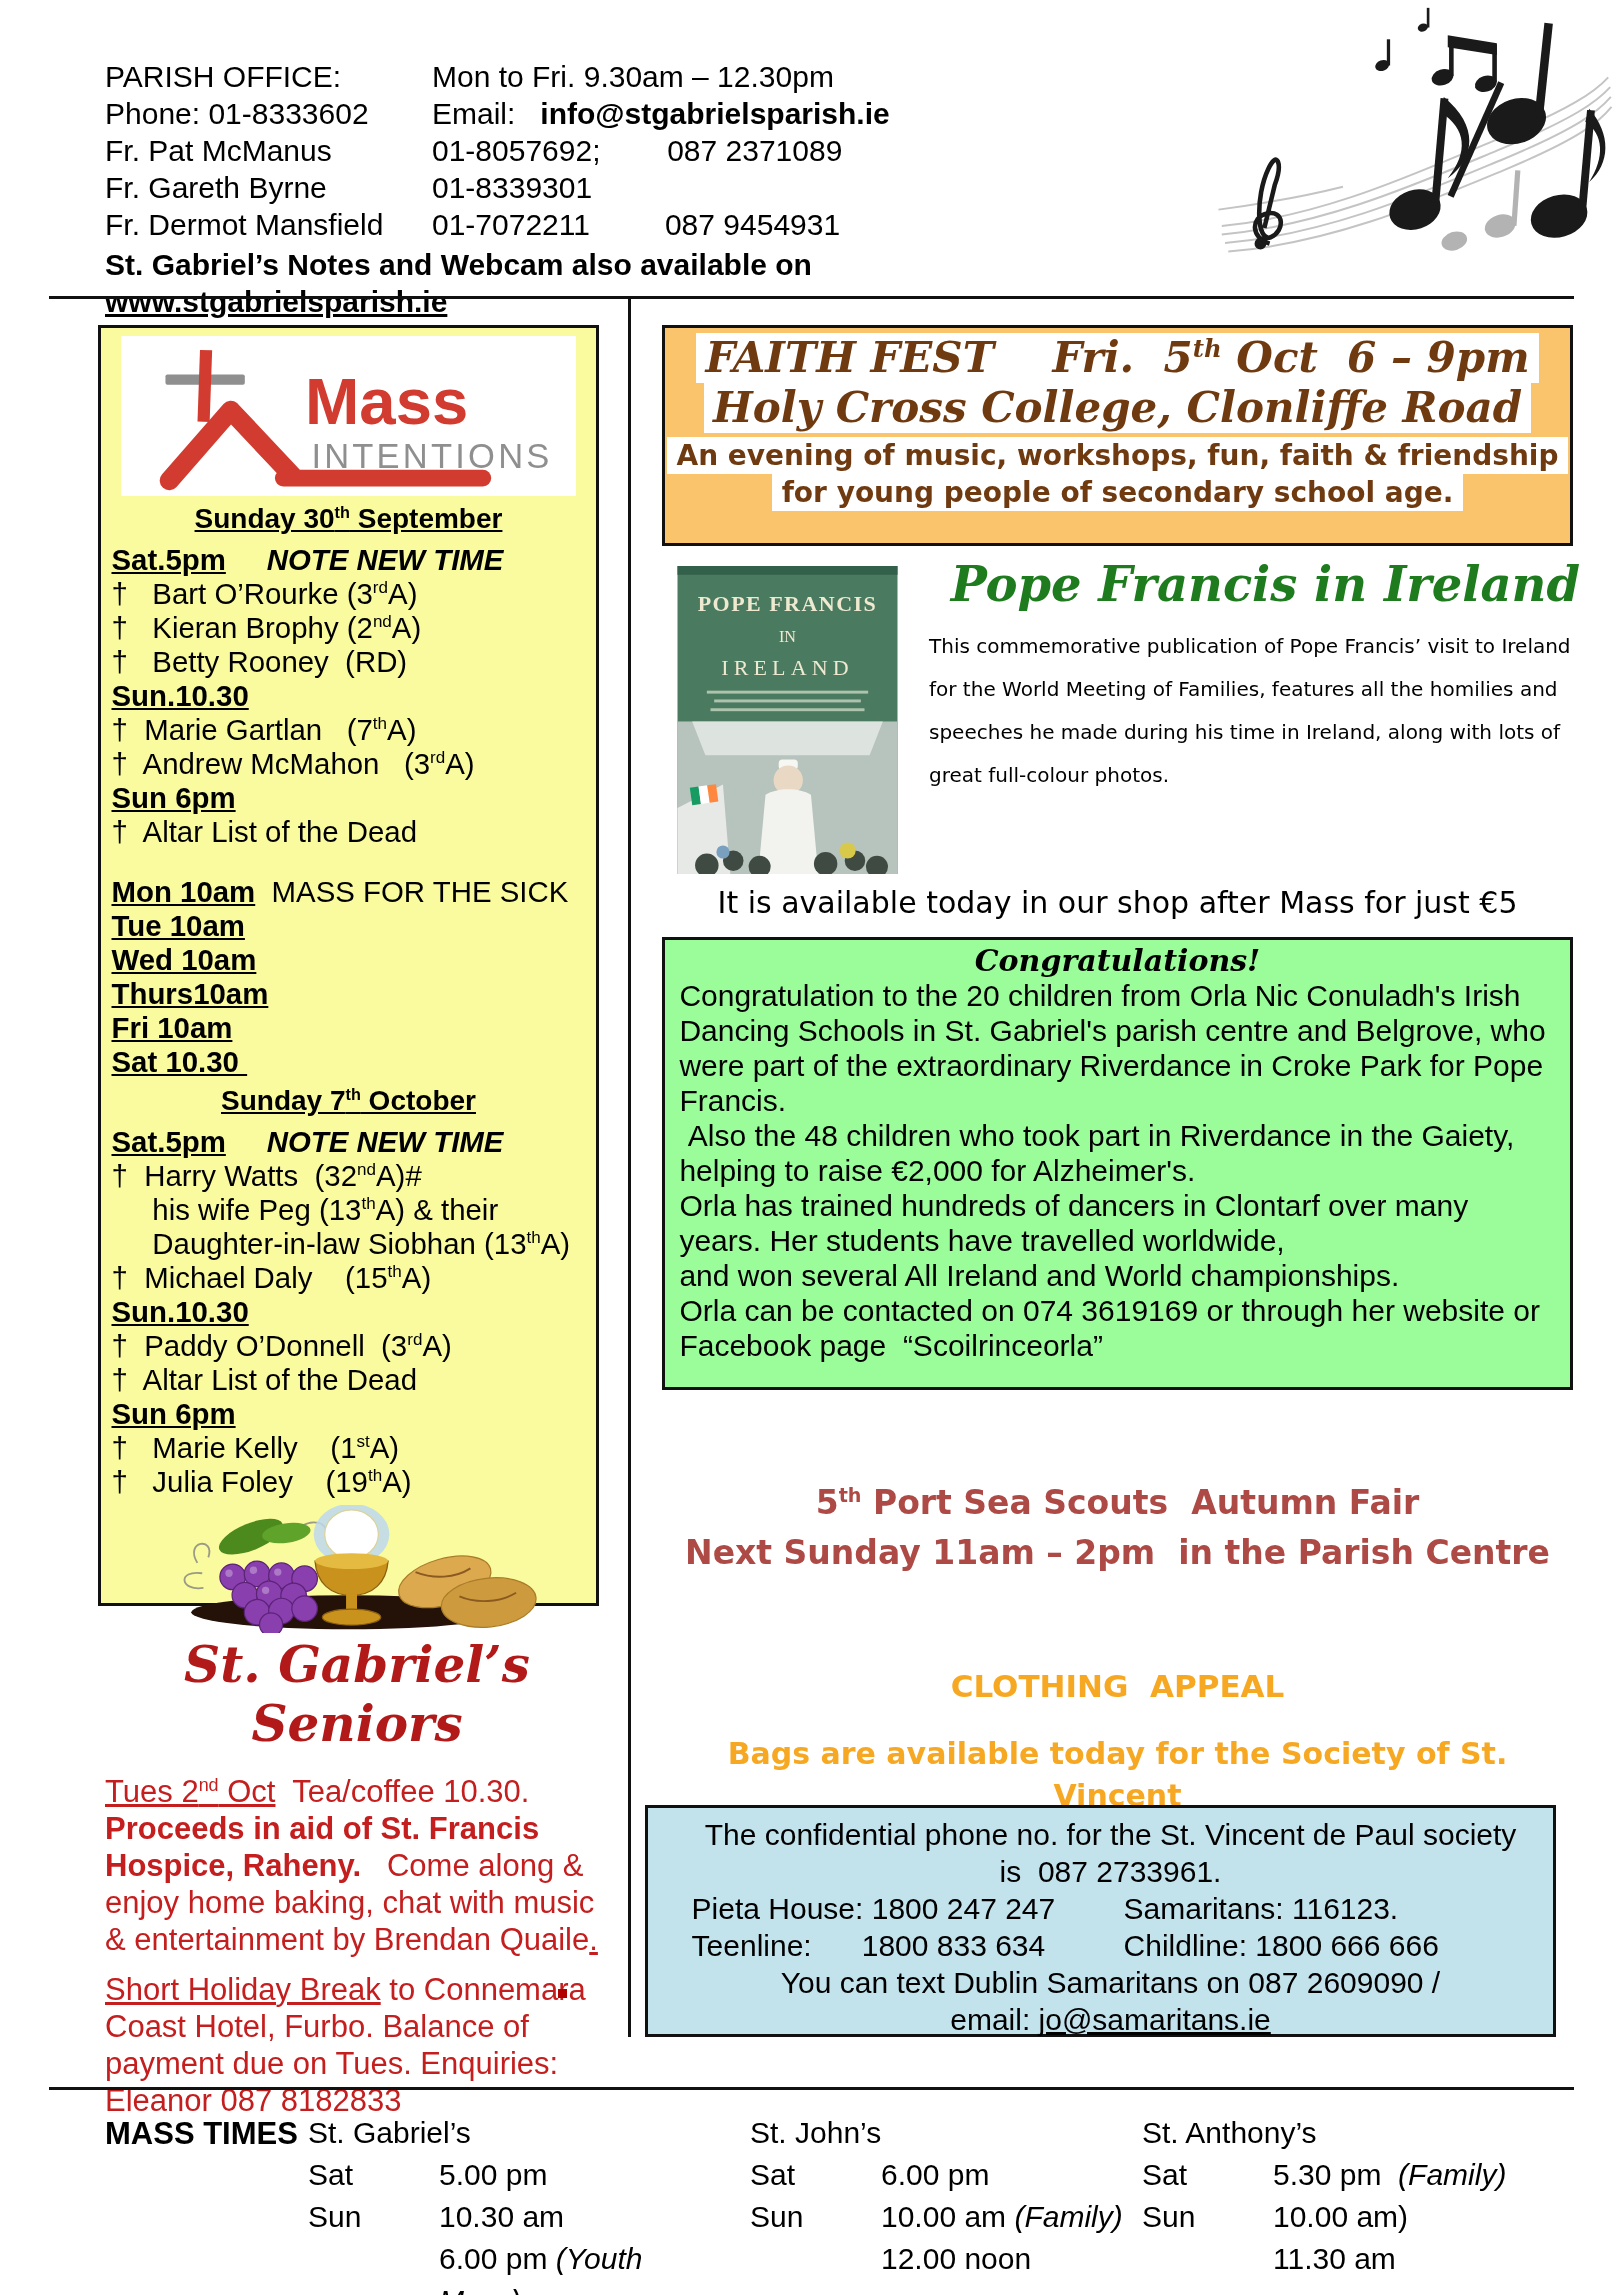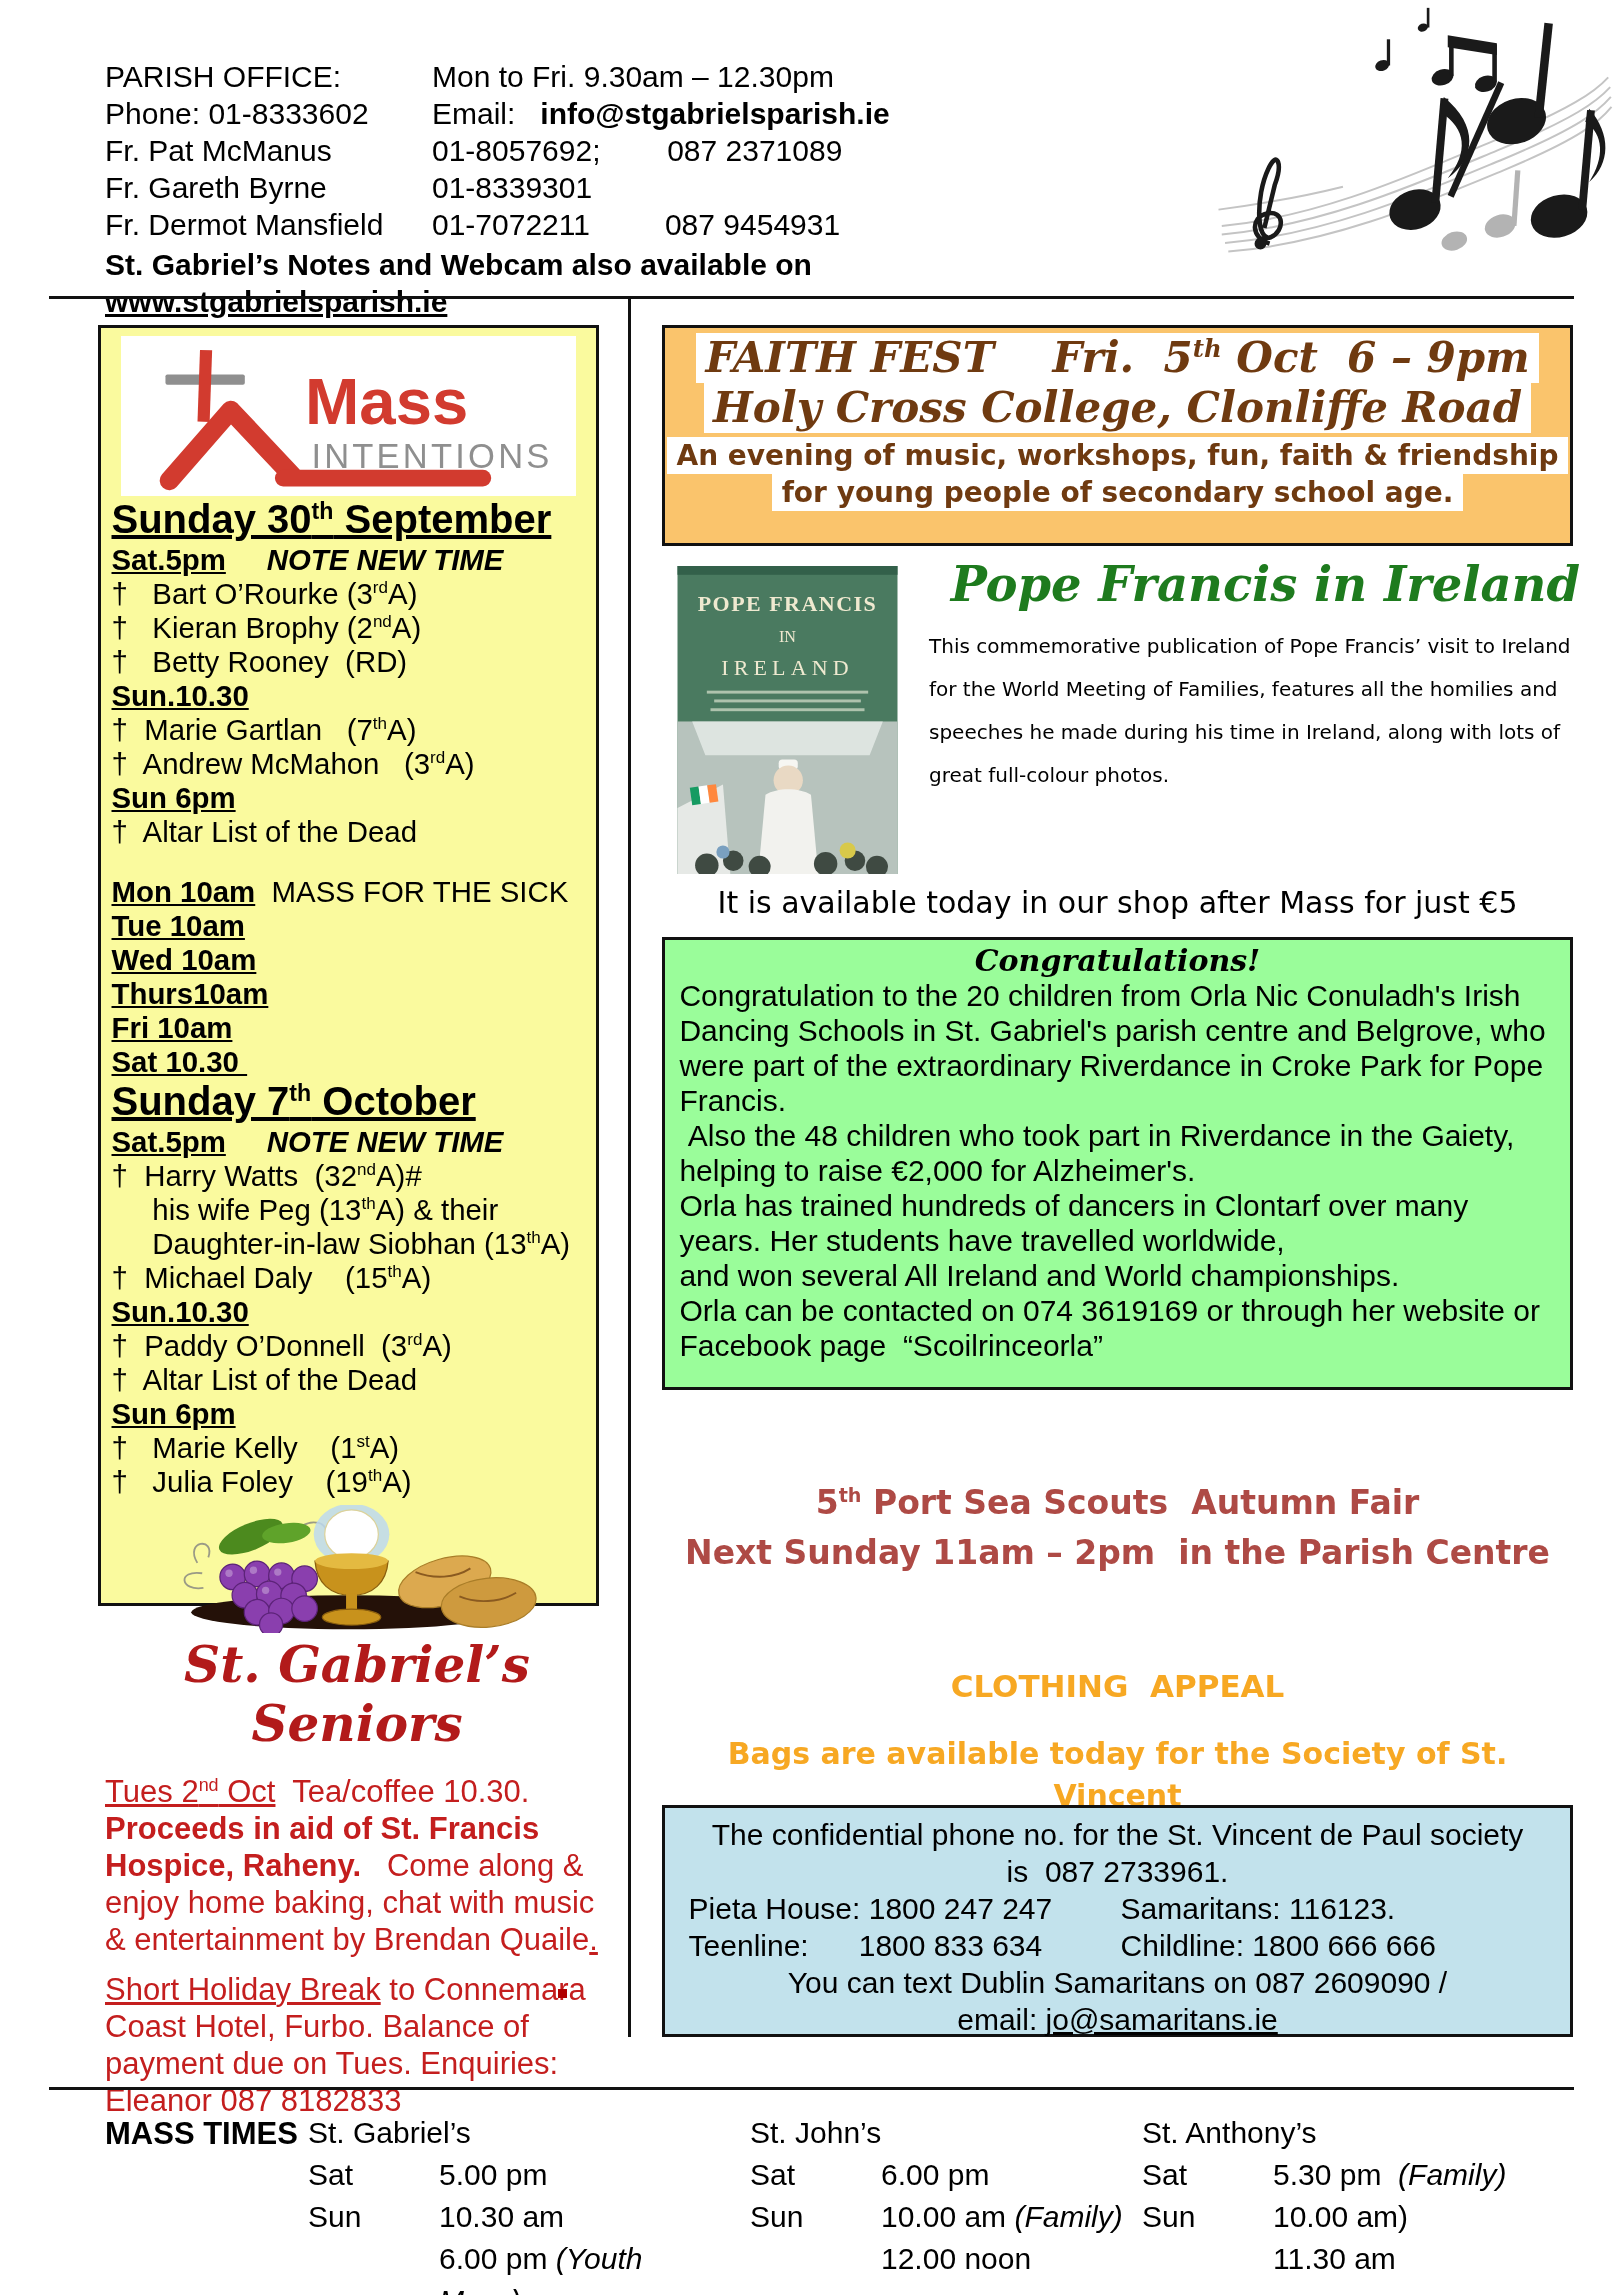"Sunday 30th September" .yhead { font-size: 40px -> 28px; text-align: none -> center }
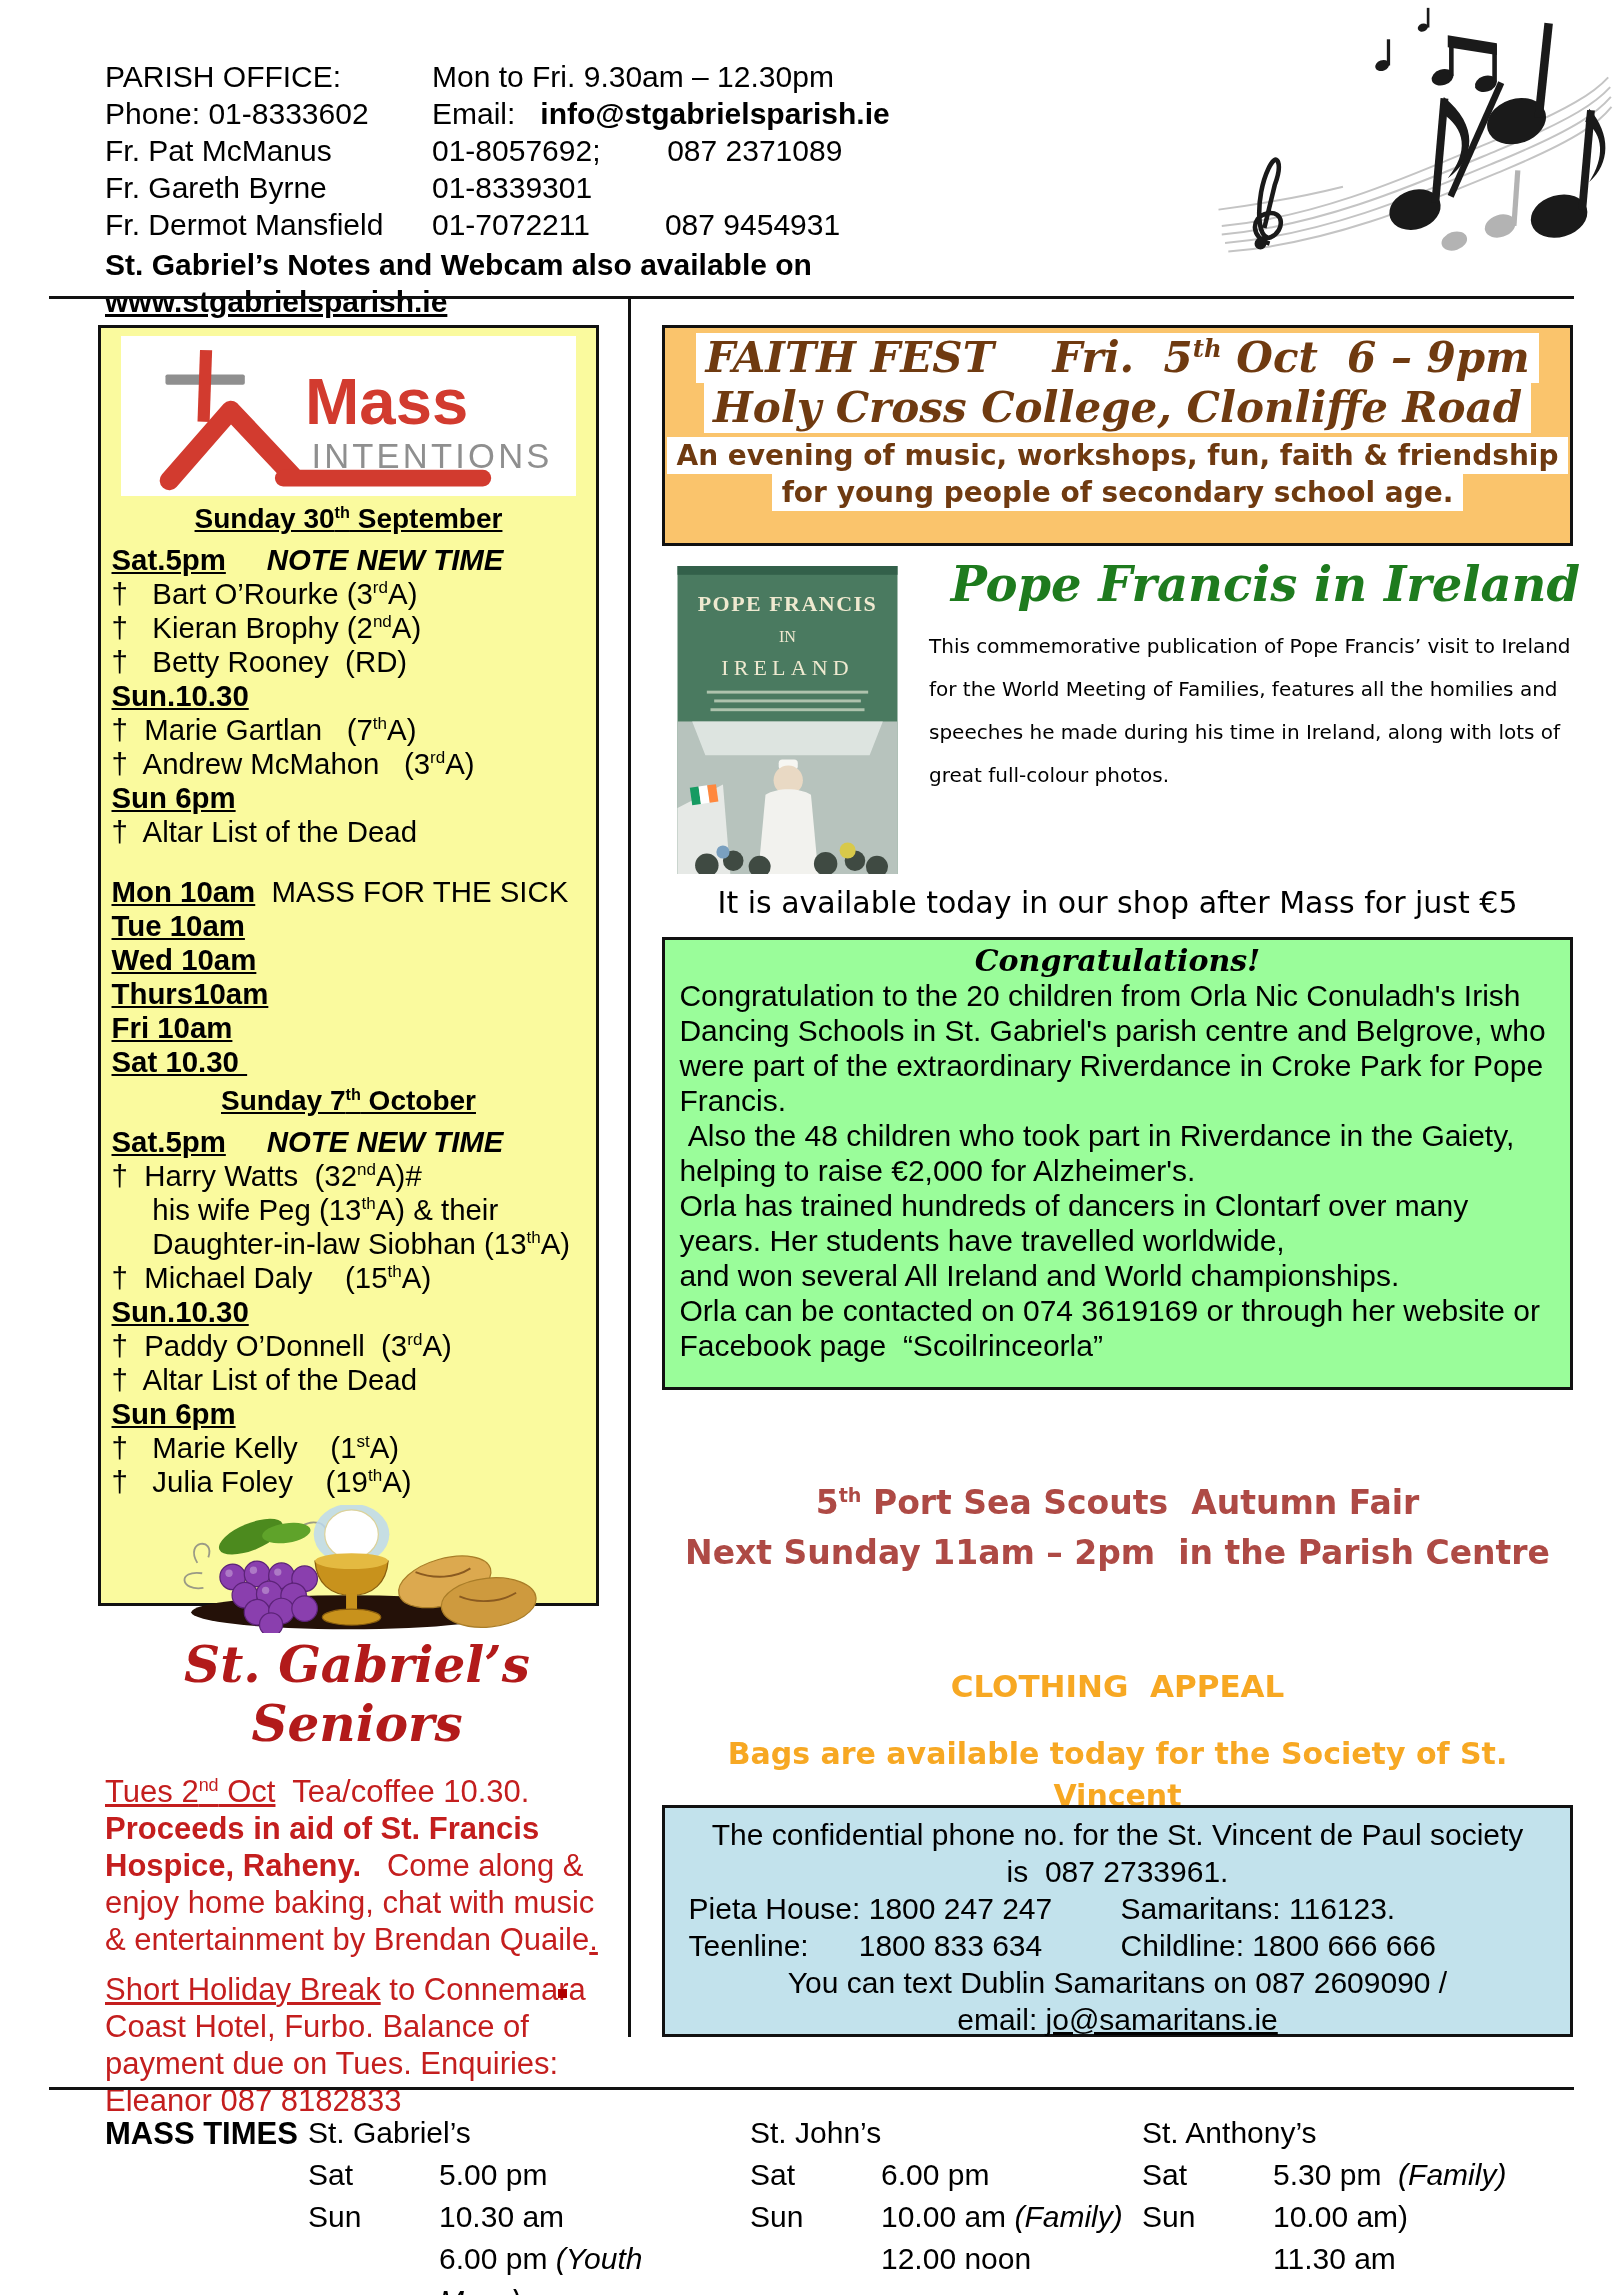"The confidential phone no. for" .bluebox { left: 662px -> 645px; padding-left: none -> 20px }
